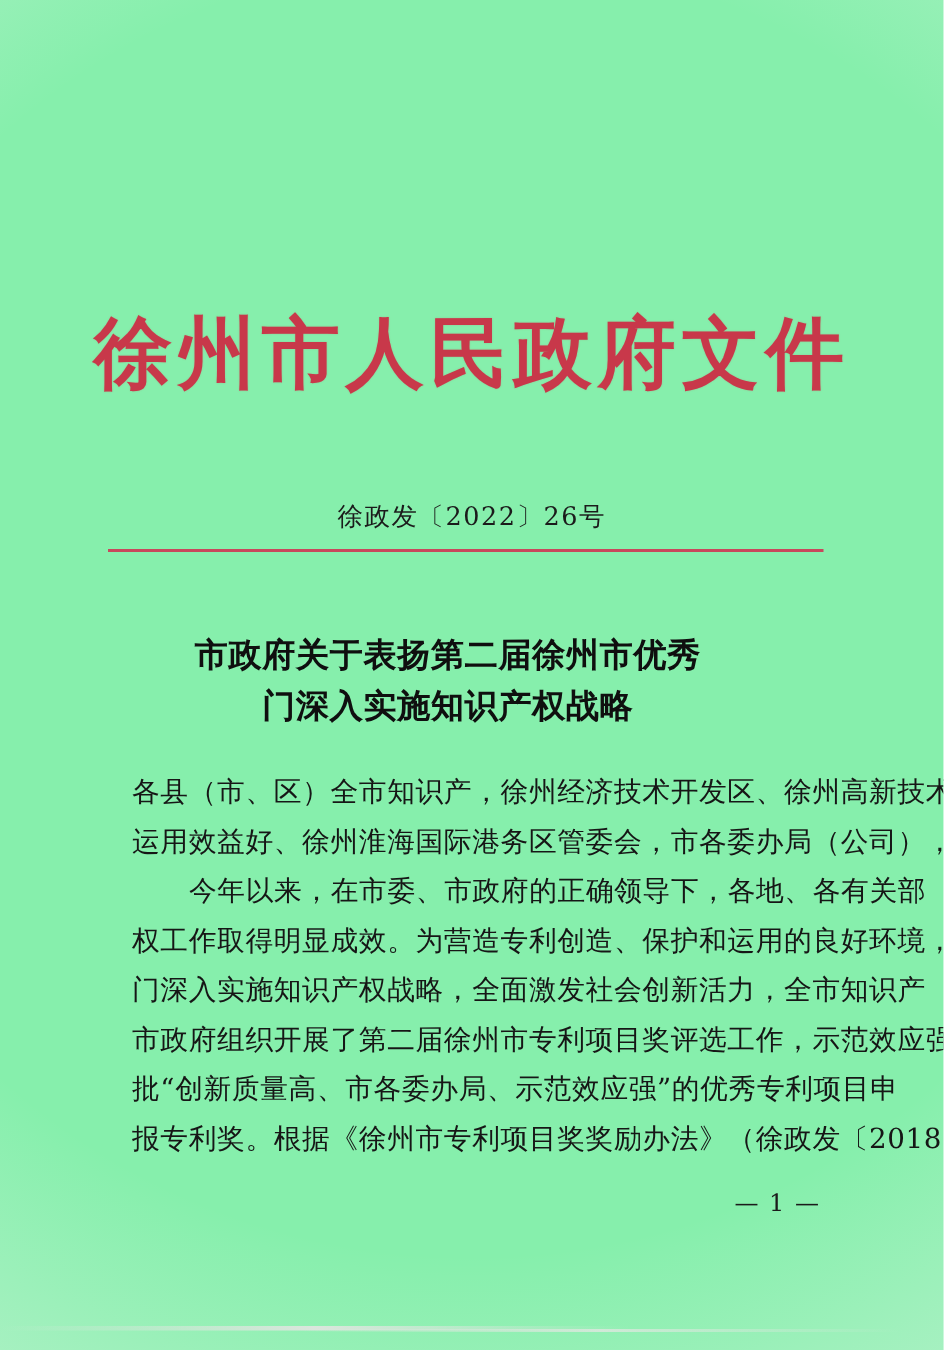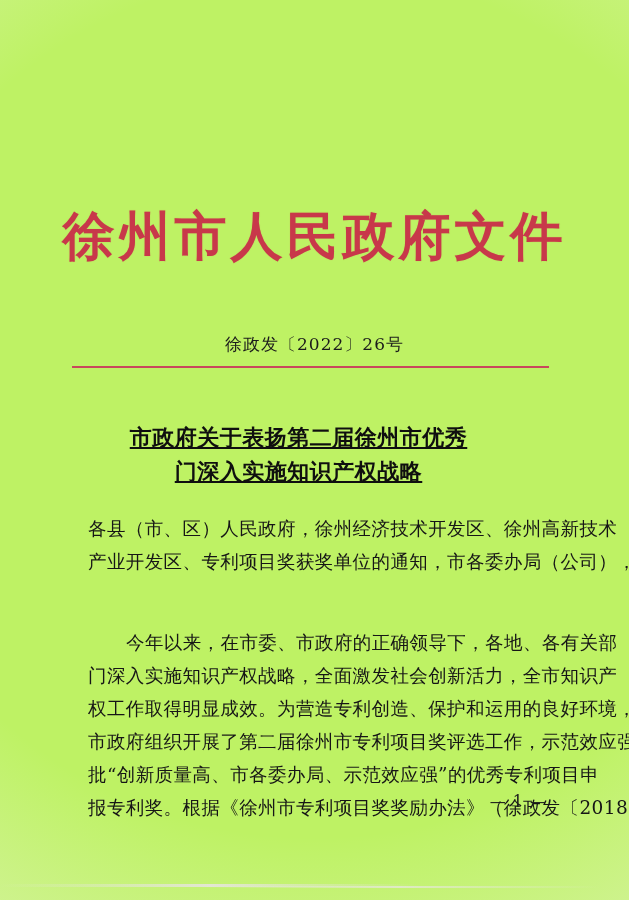"徐州市人民政府文件" .page { background: #bef264 -> #86efac }
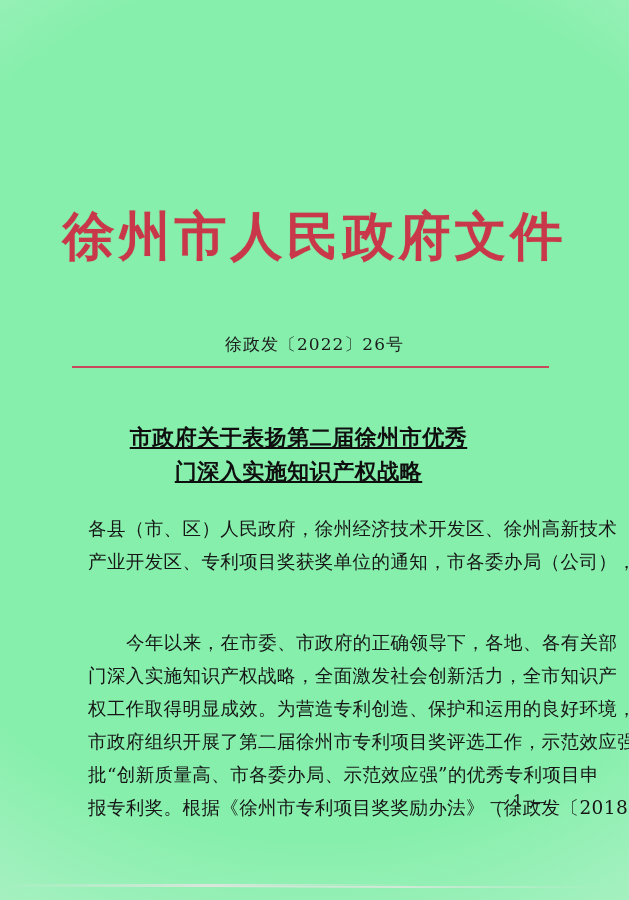"市政府关于表扬第二届徐州市优秀" .title { text-decoration: underline -> none }
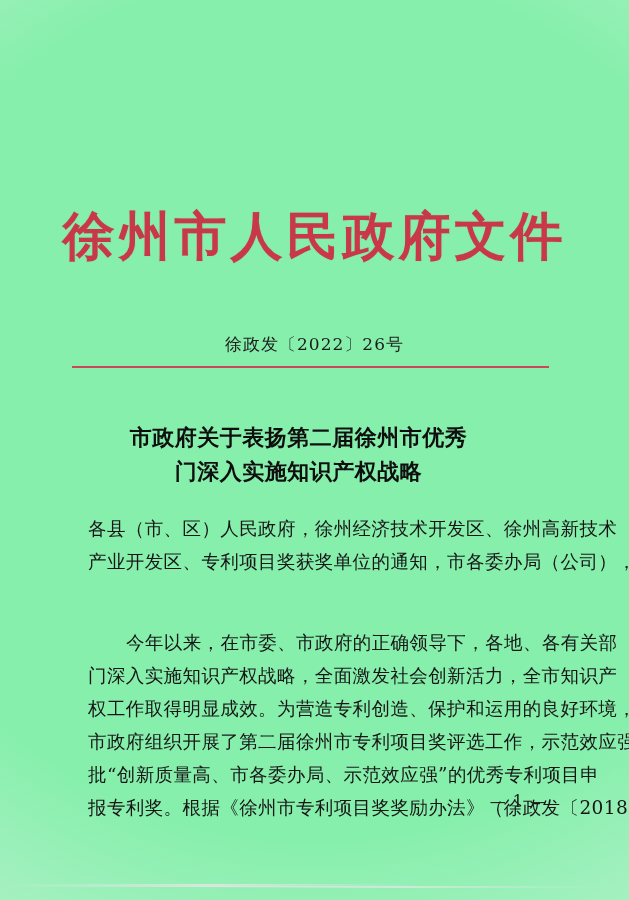"各县（市、区）人民政府，徐州经济技术开发区、徐州高新技术" div.body-line { text: 人民政府 -> 全市知识产 }
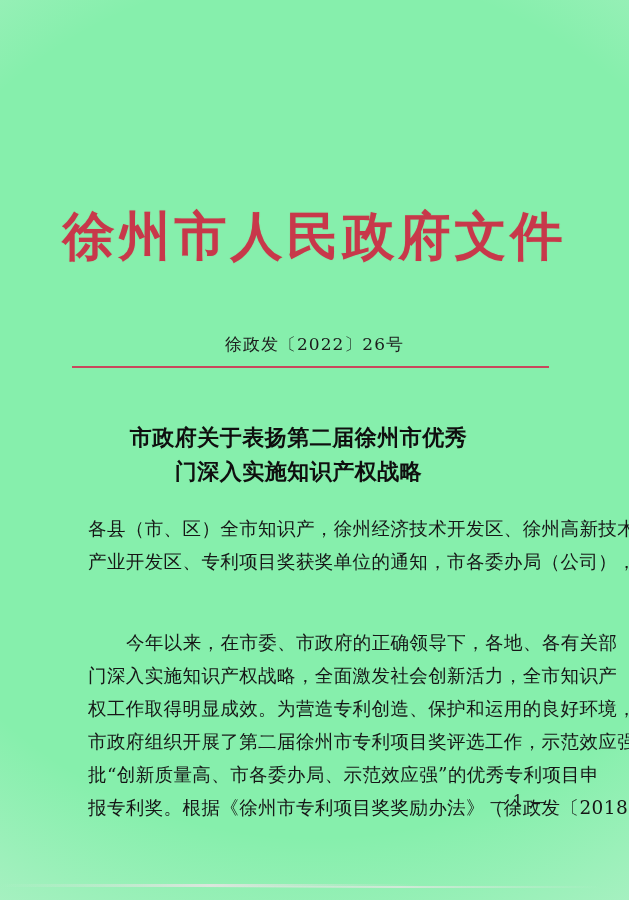"产业开发区、专利项目奖获奖单位的通知，市各委办局（公司），" div.body-line { text: 产业开发区、专利项目奖获奖单位的通知 -> 运用效益好、徐州淮海国际港务区管委会 }
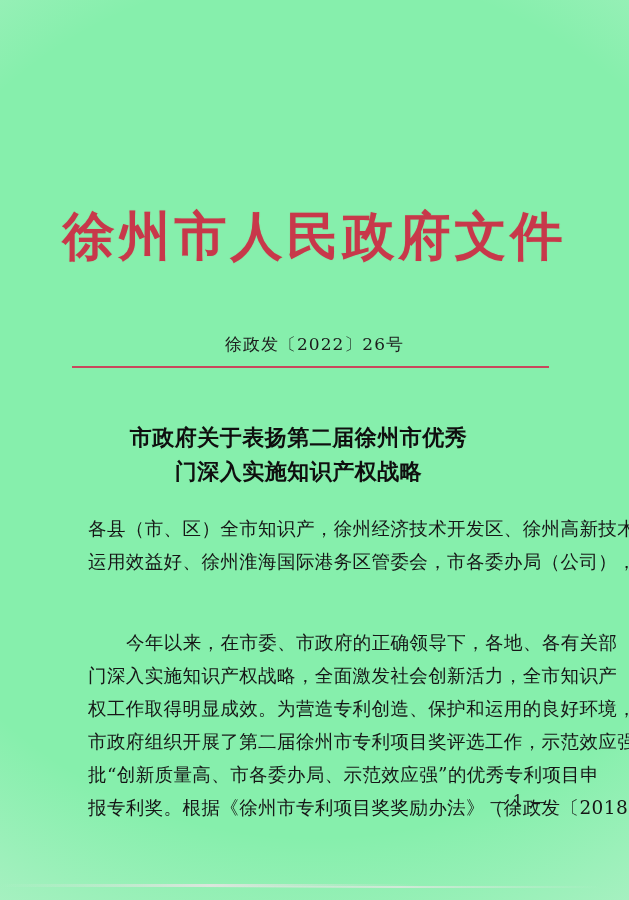"今年以来，在市委、市政府的正确领导下，各地、各有关部" .body-line.indent { margin-top: 48px -> none }
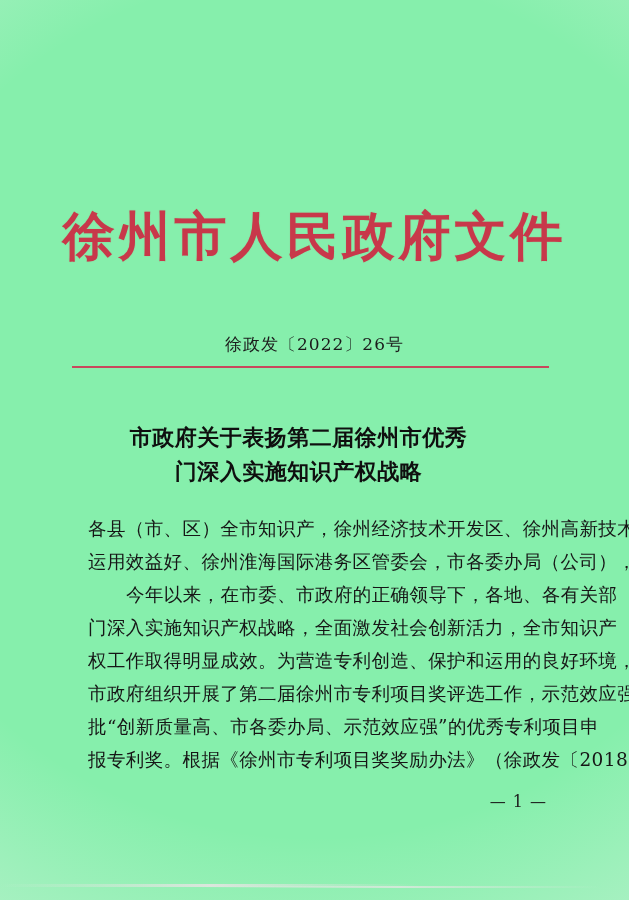"门深入实施知识产权战略，全面激发社会创新活力，全市知识产" div.body-line { order: before "权工作取得明显成效。为营造专利创造、保护和运用的良好环境，" -> after "权工作取得明显成效。为营造专利创造、保护和运用的良好环境，" }
